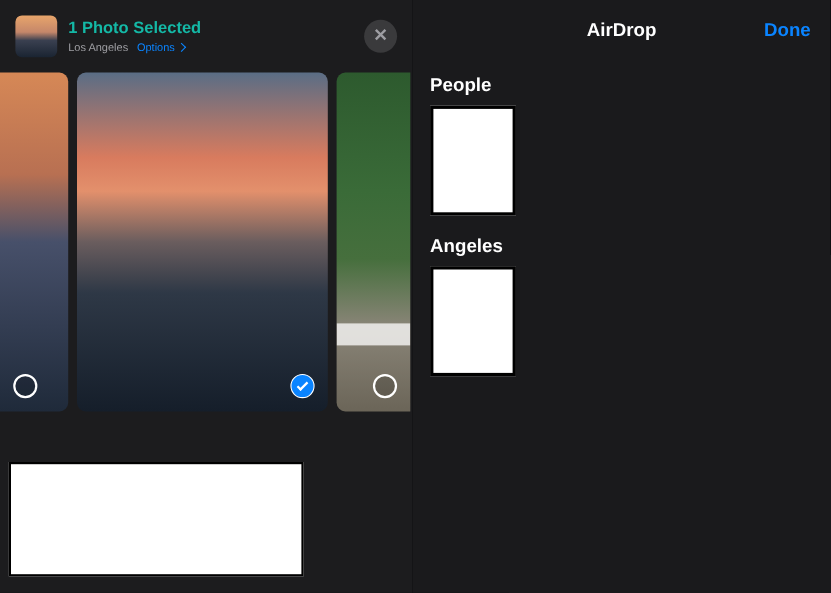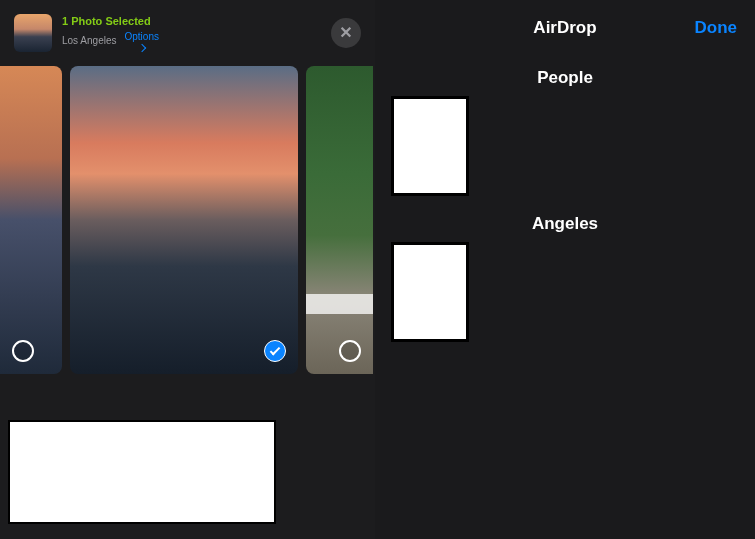"1 Photo Selected" .share-title { color: #84cc16 -> #14b8a6; font-size: 11px -> 15px }
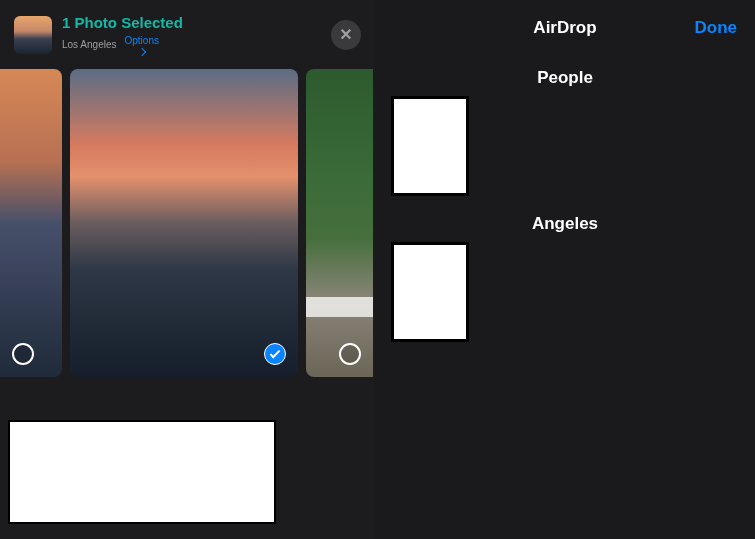"Options" .share-options { flex-direction: column -> none }
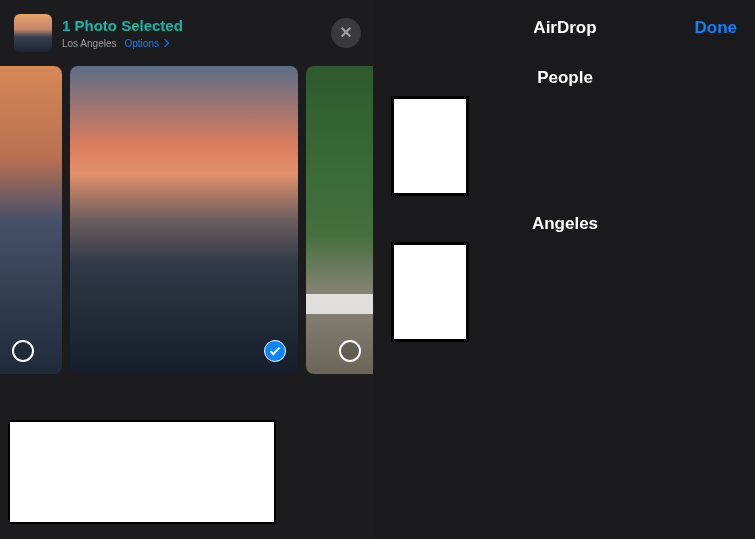"People" .section { text-align: center -> none }
